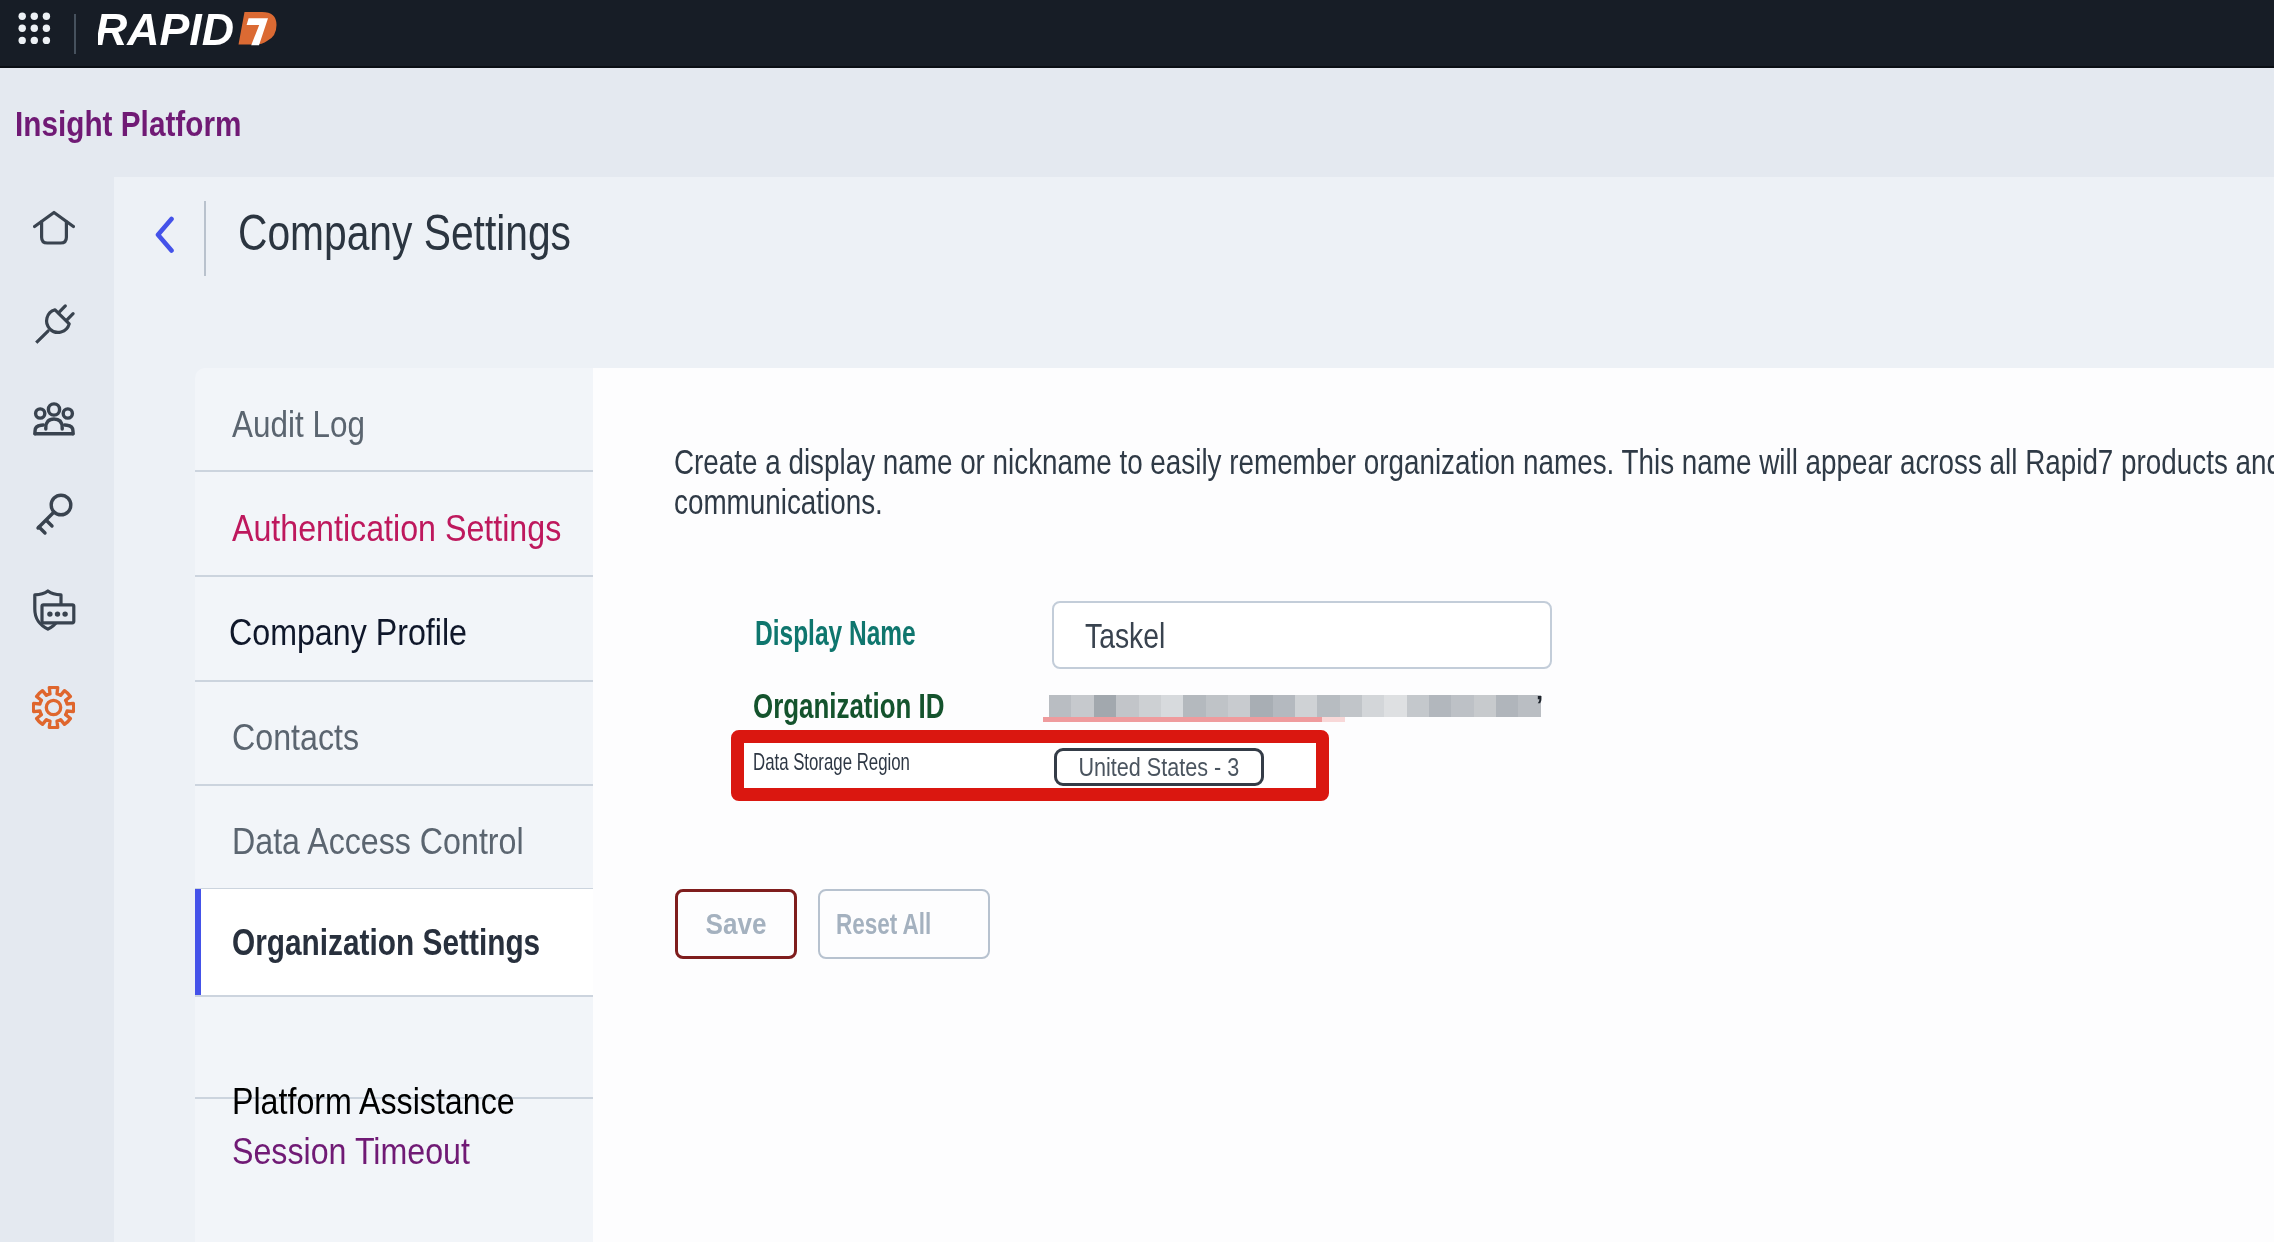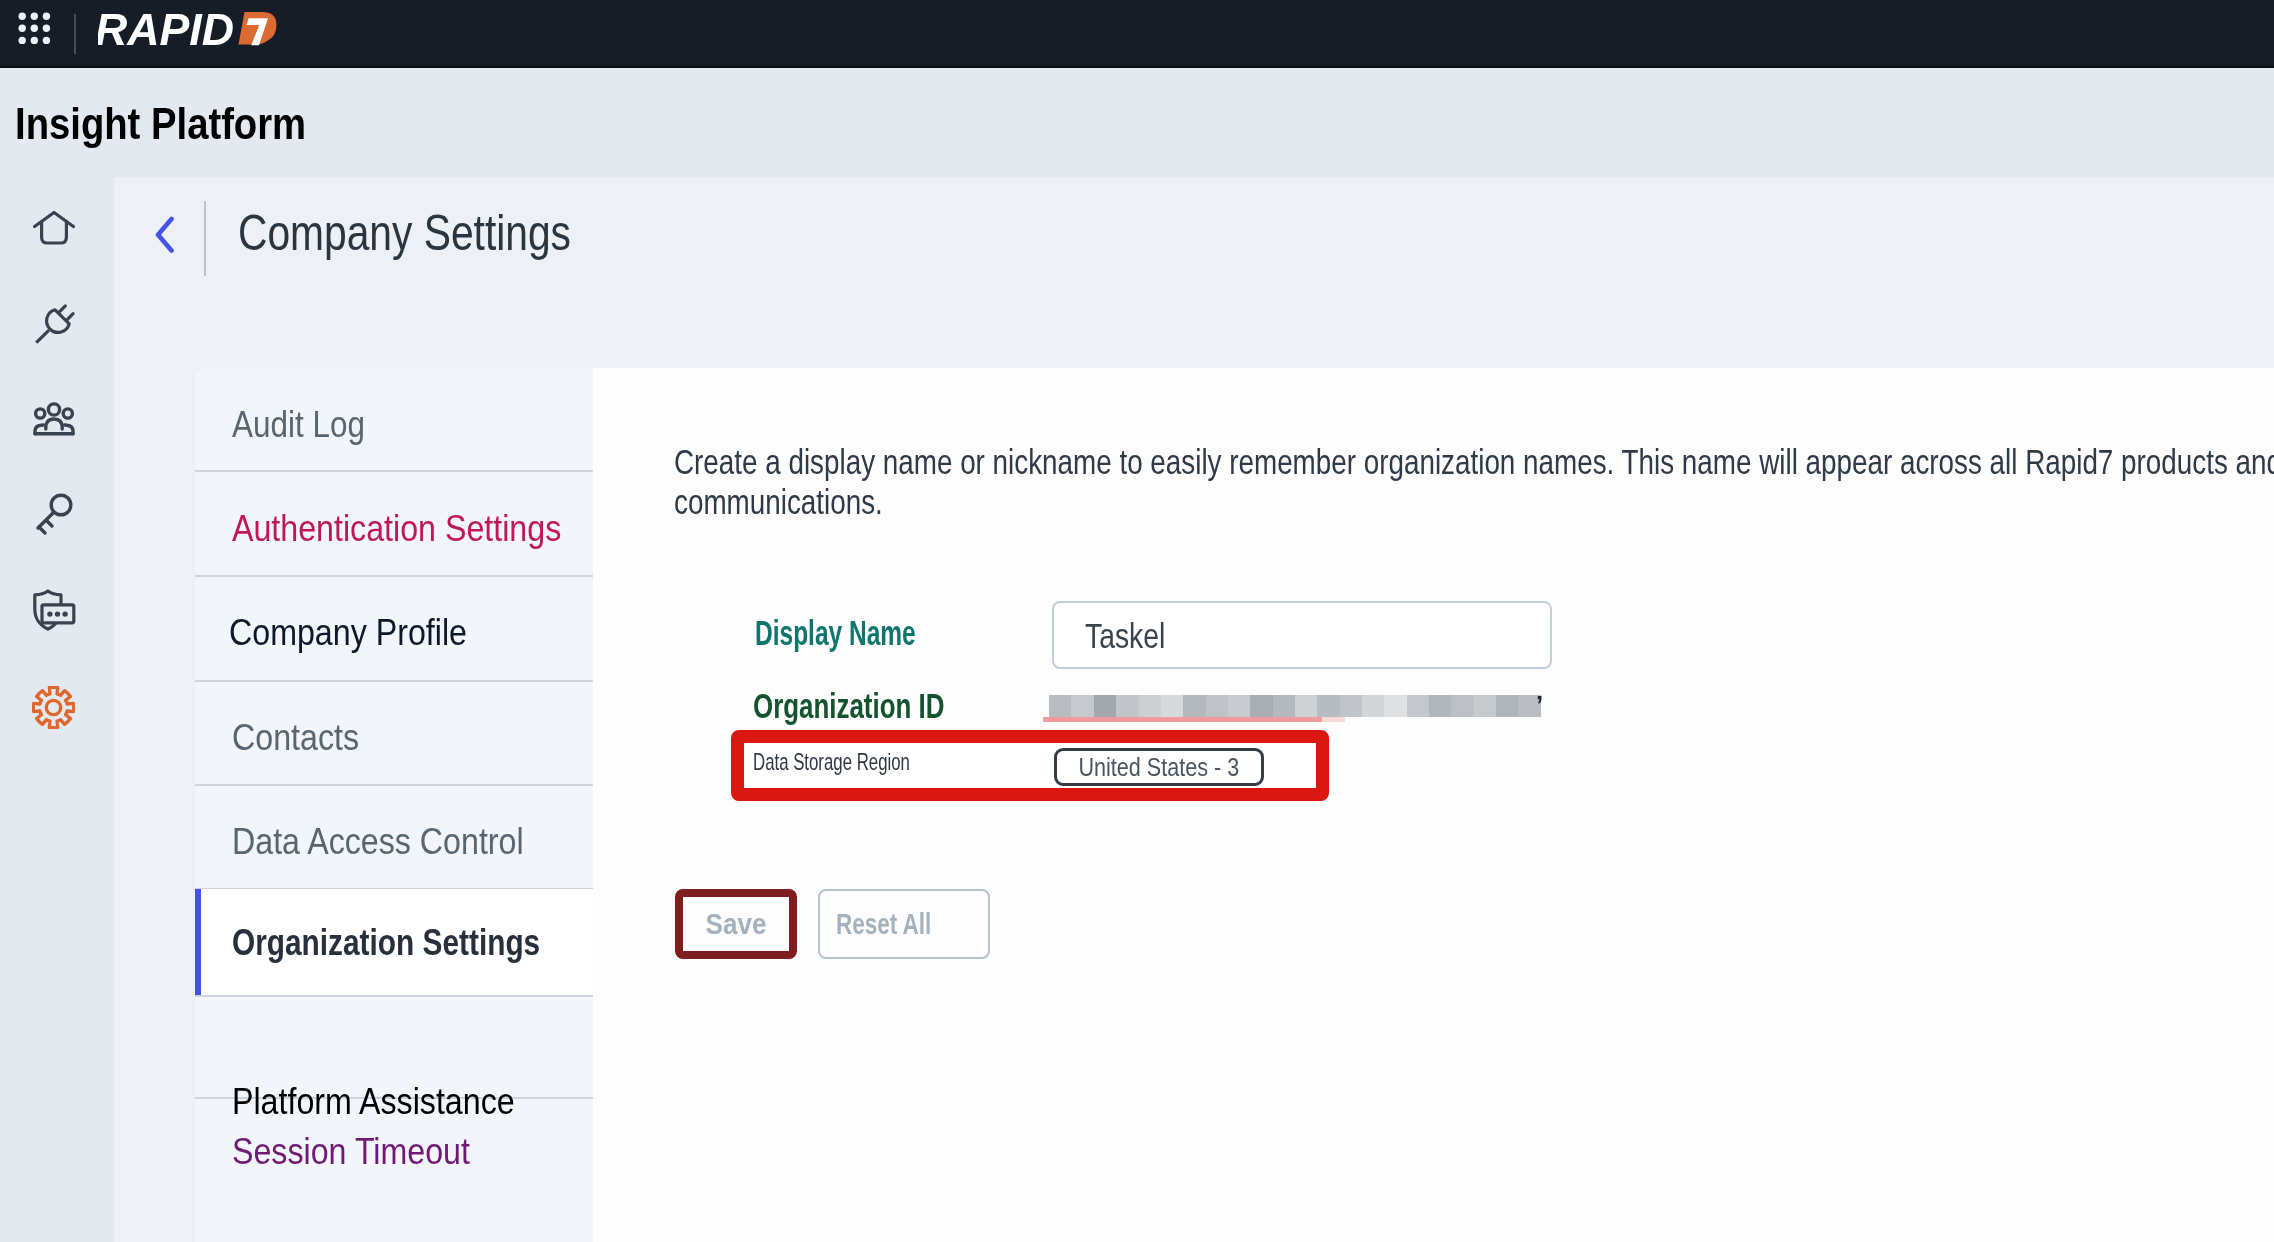"Insight Platform" div.abs { color: #000000 -> #701a75; font-size: 45px -> 35px }
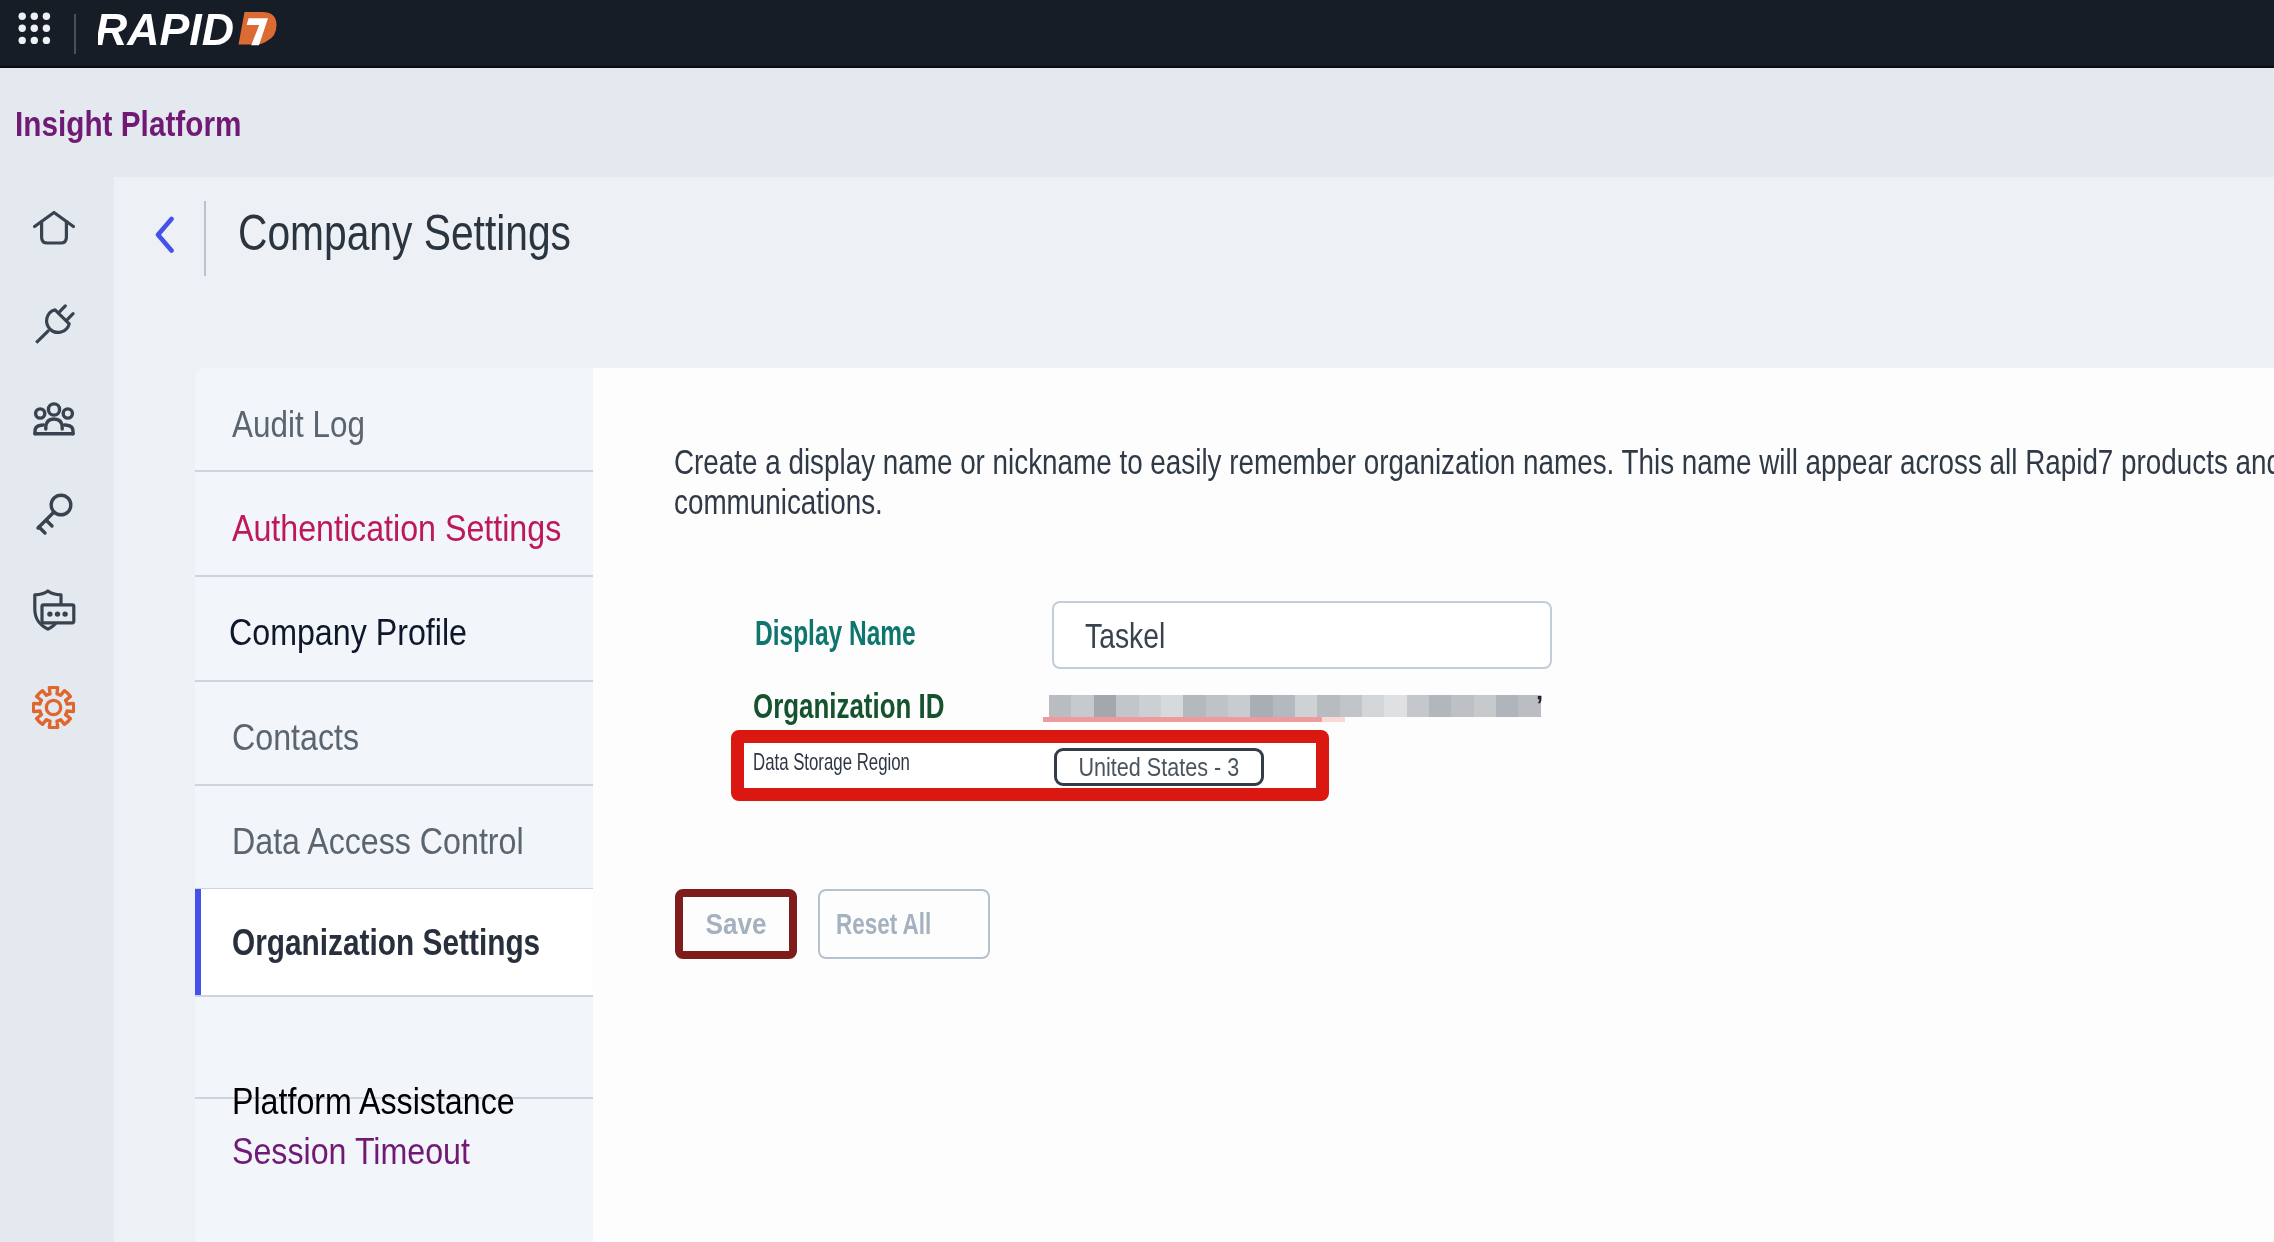"Save" div.abs { border: 8px solid #7f1d1d -> 3px solid #7f1d1d }
